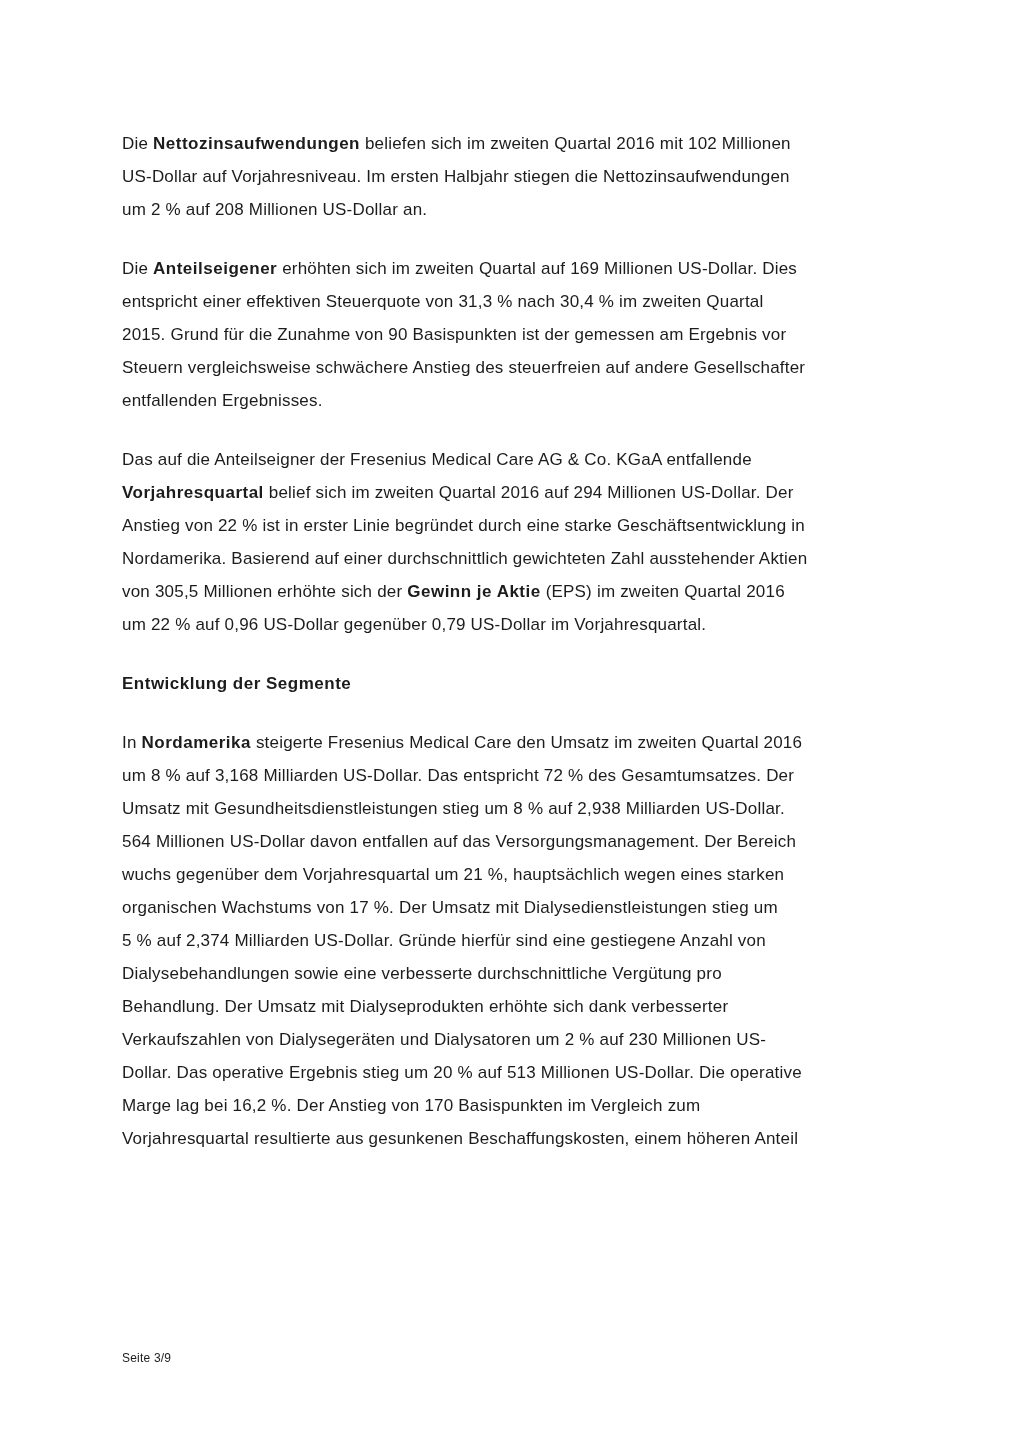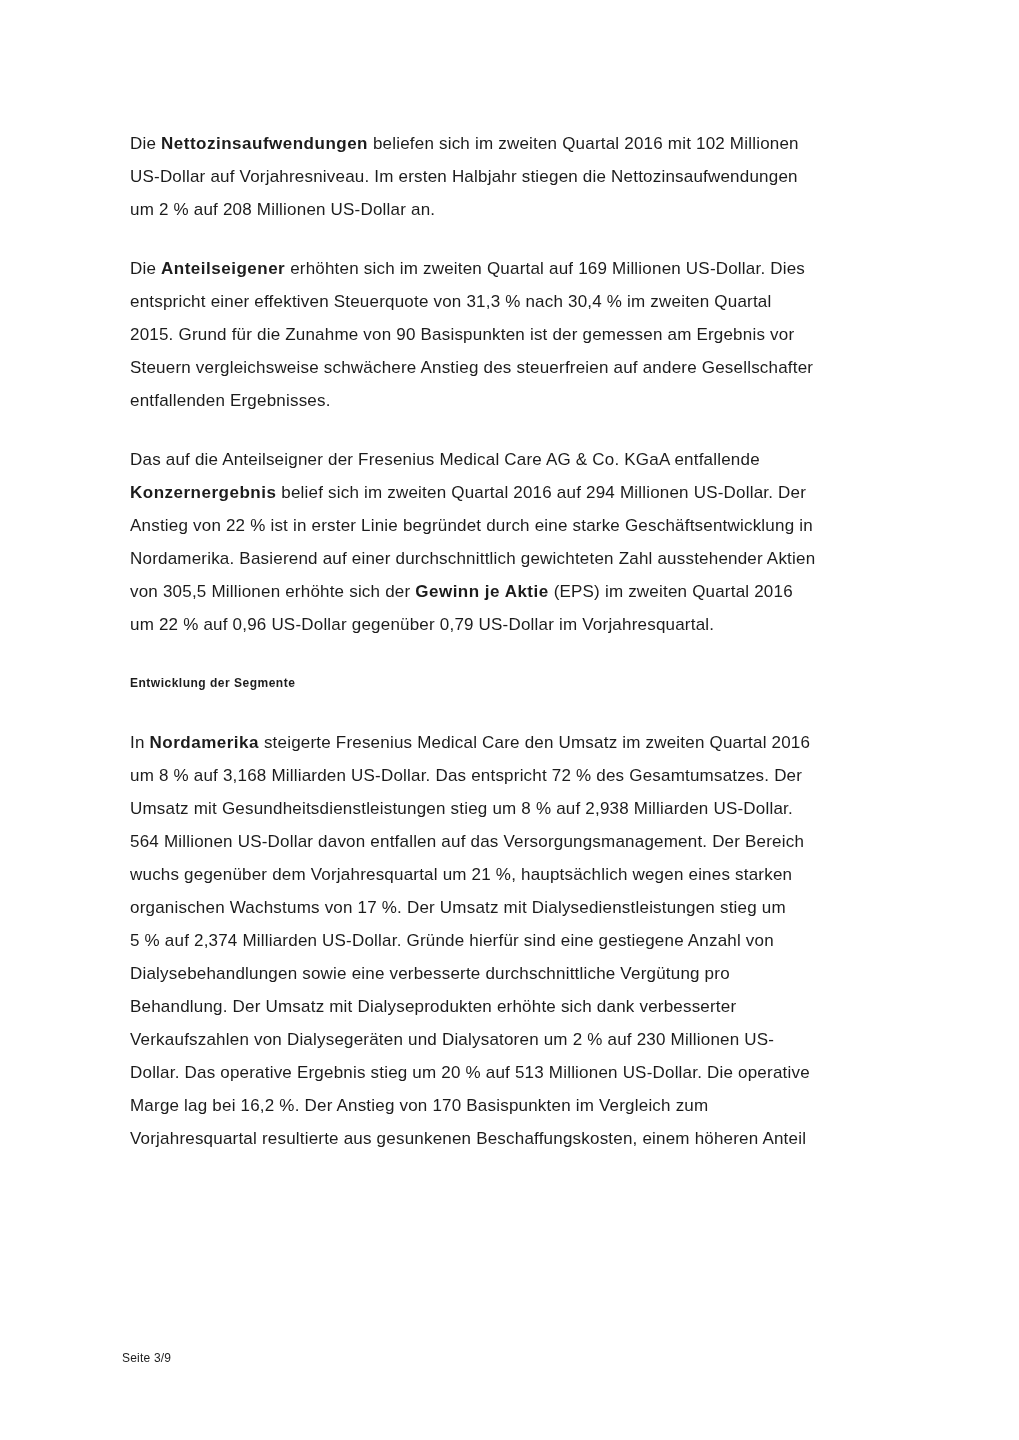"Die Nettozinsaufwendungen beliefen sich" .content { left: 130px -> 122px }
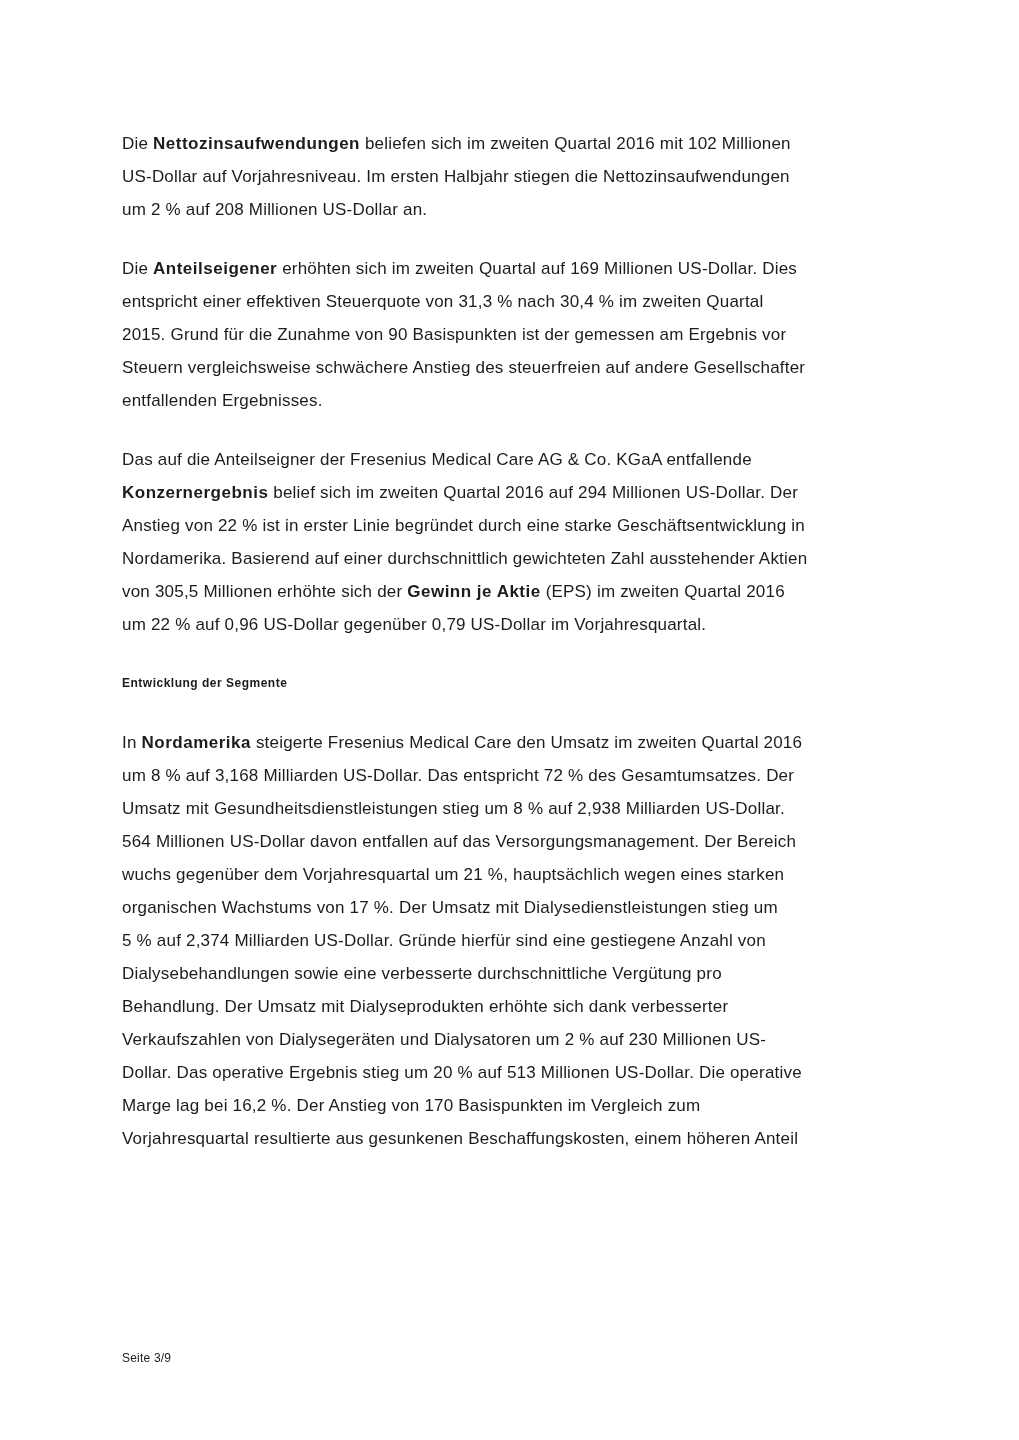"Konzernergebnis" strong { text: Konzernergebnis -> Vorjahresquartal }
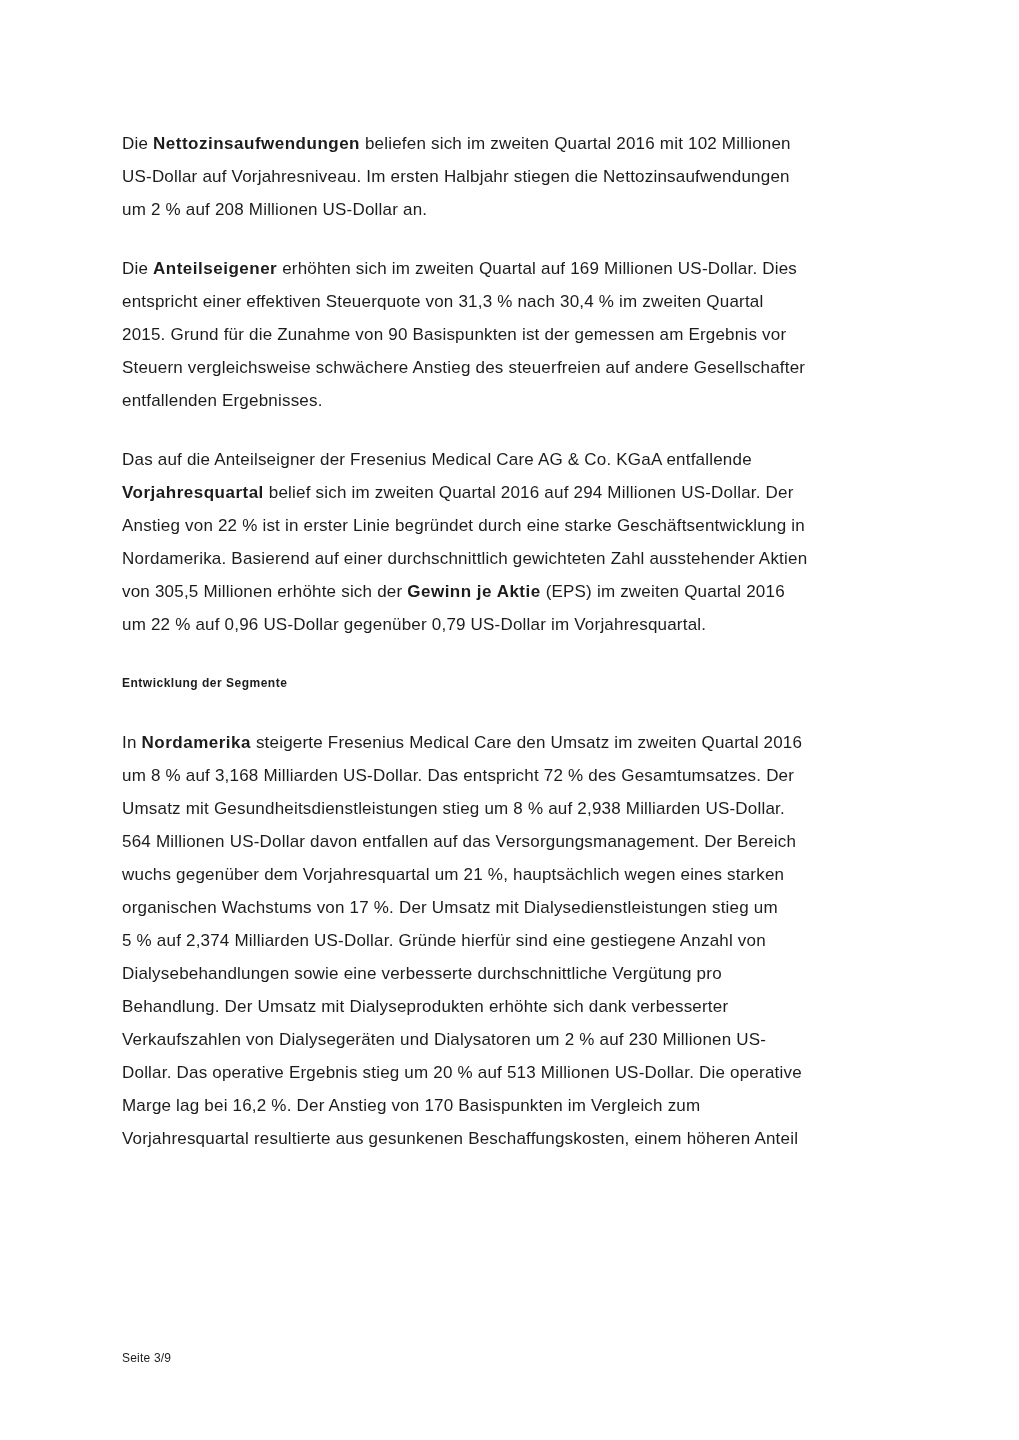"Entwicklung der Segmente" .heading { font-size: 12px -> 17px }
